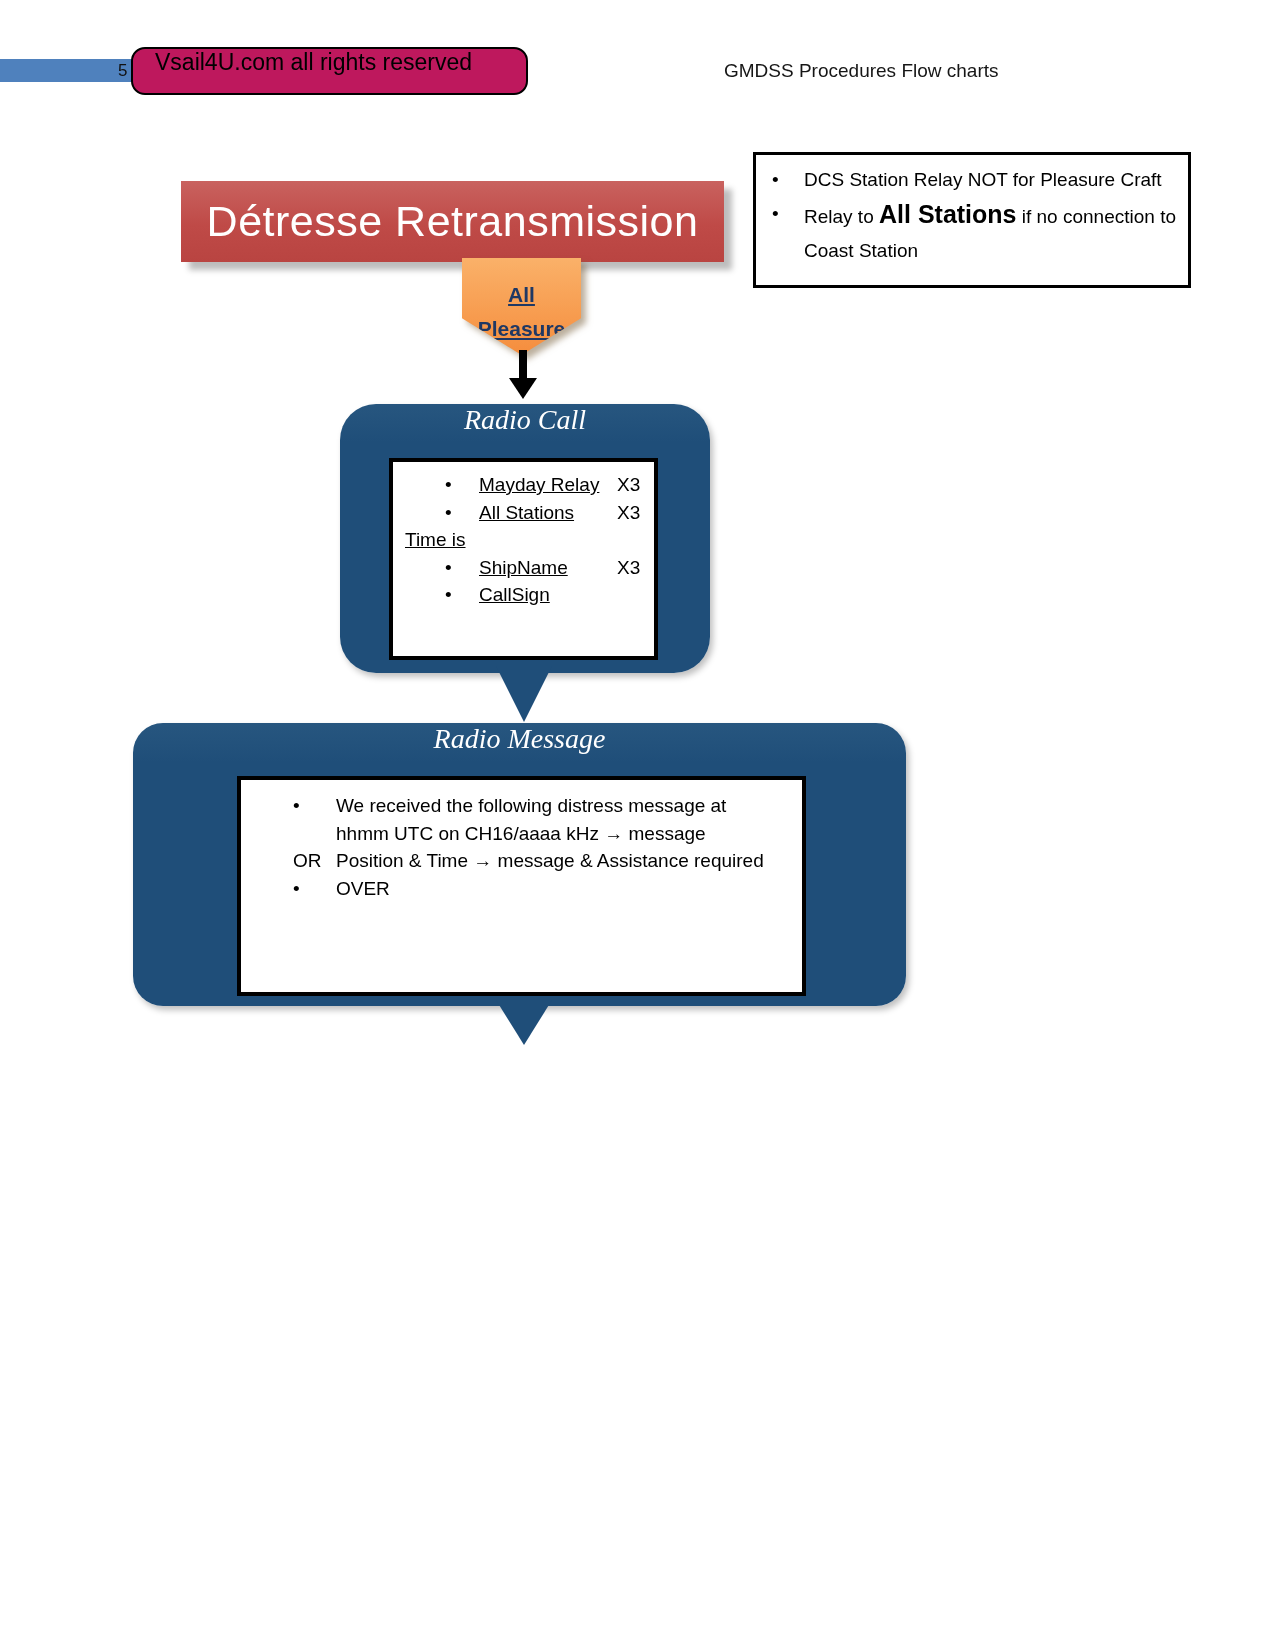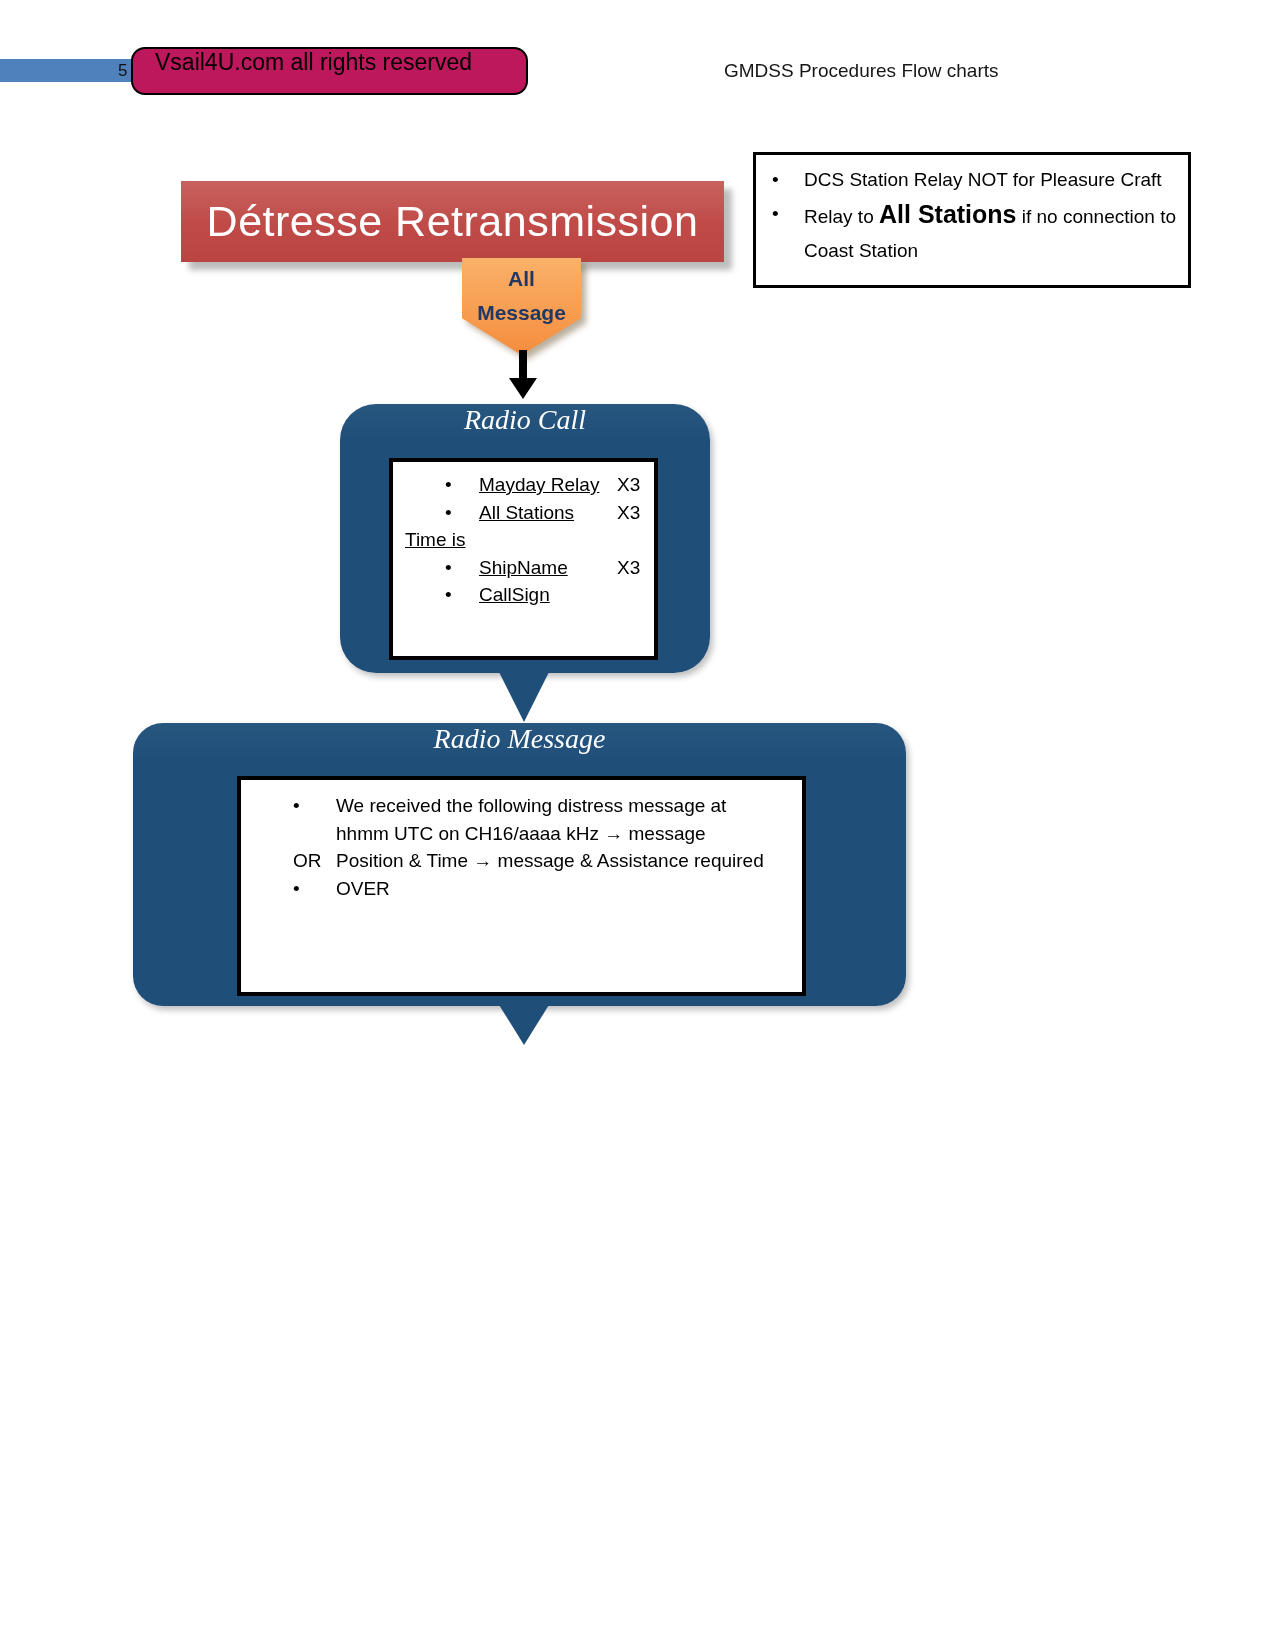"All" .start-shape { padding-top: 4px -> 20px; text-decoration: none -> underline }
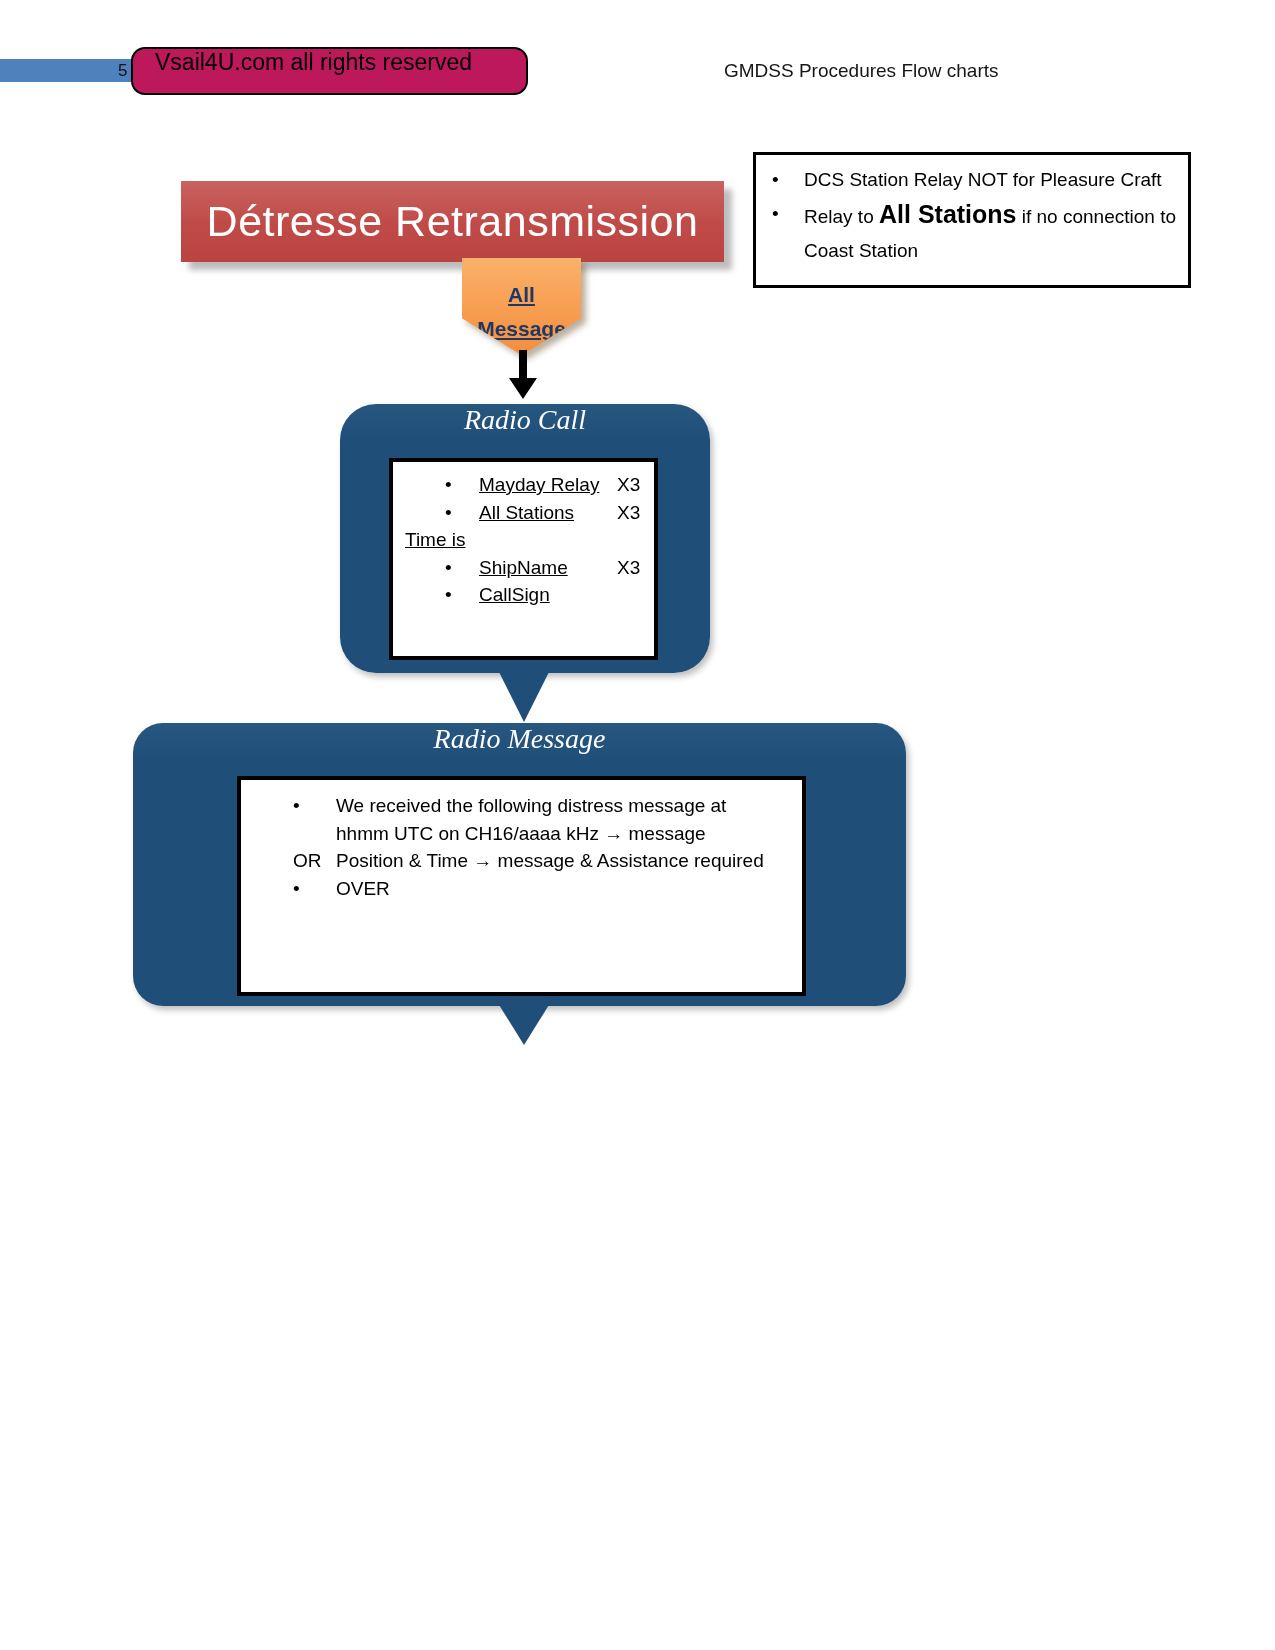"Message" div { text: Message -> Pleasure }
